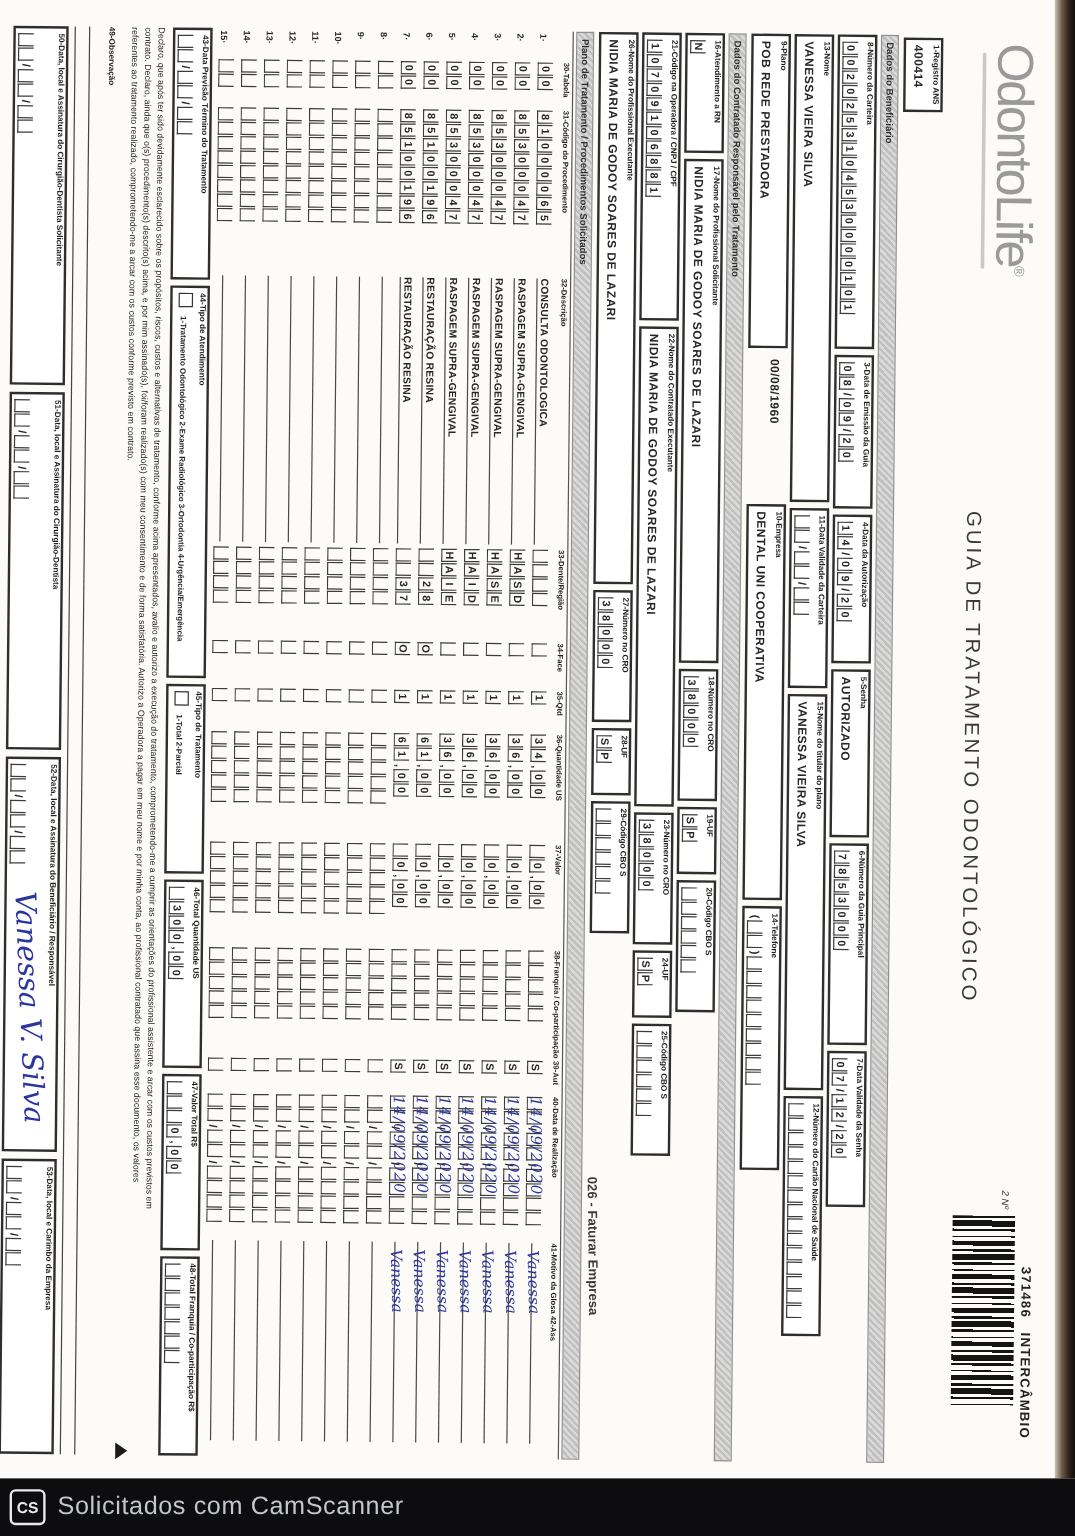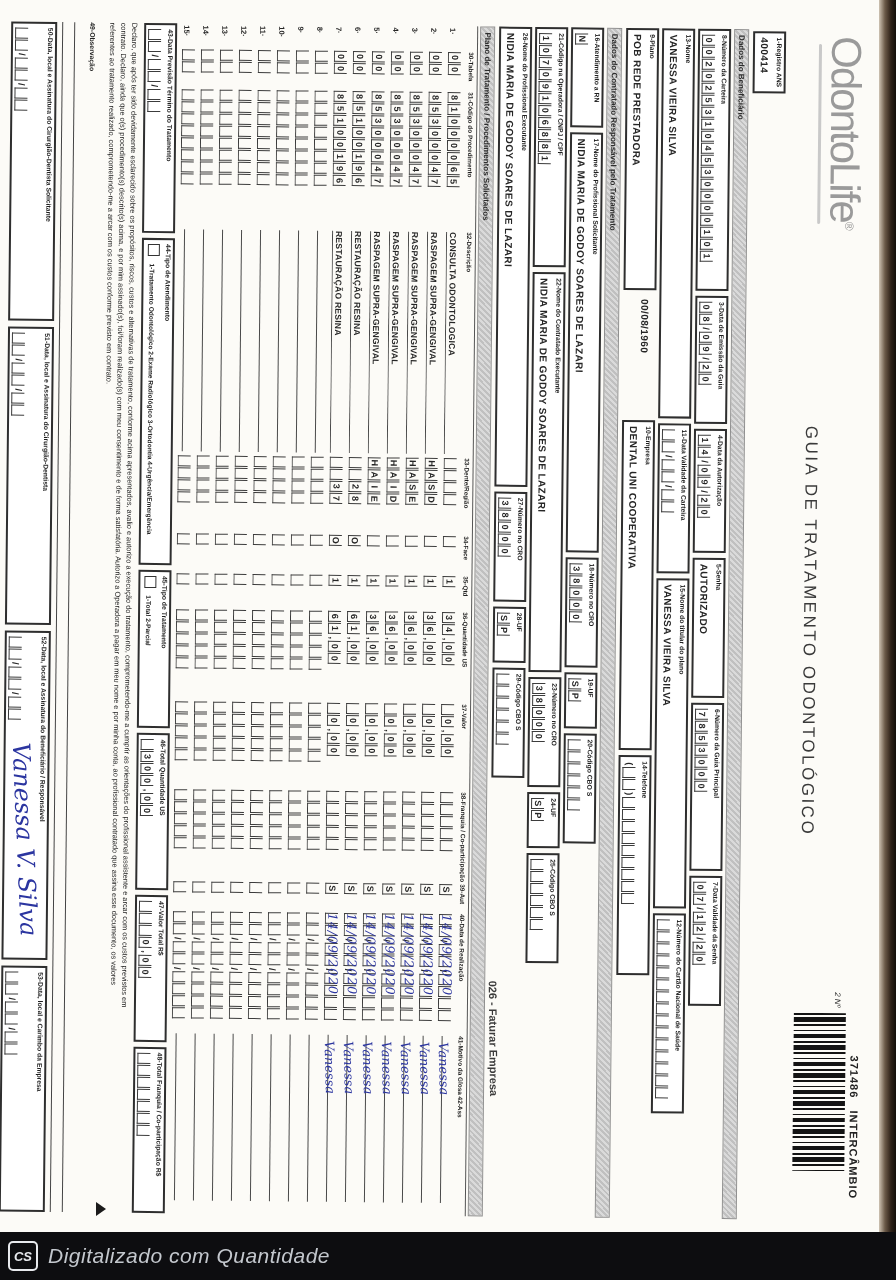"CS" .cam-bar { font-style: italic -> none }
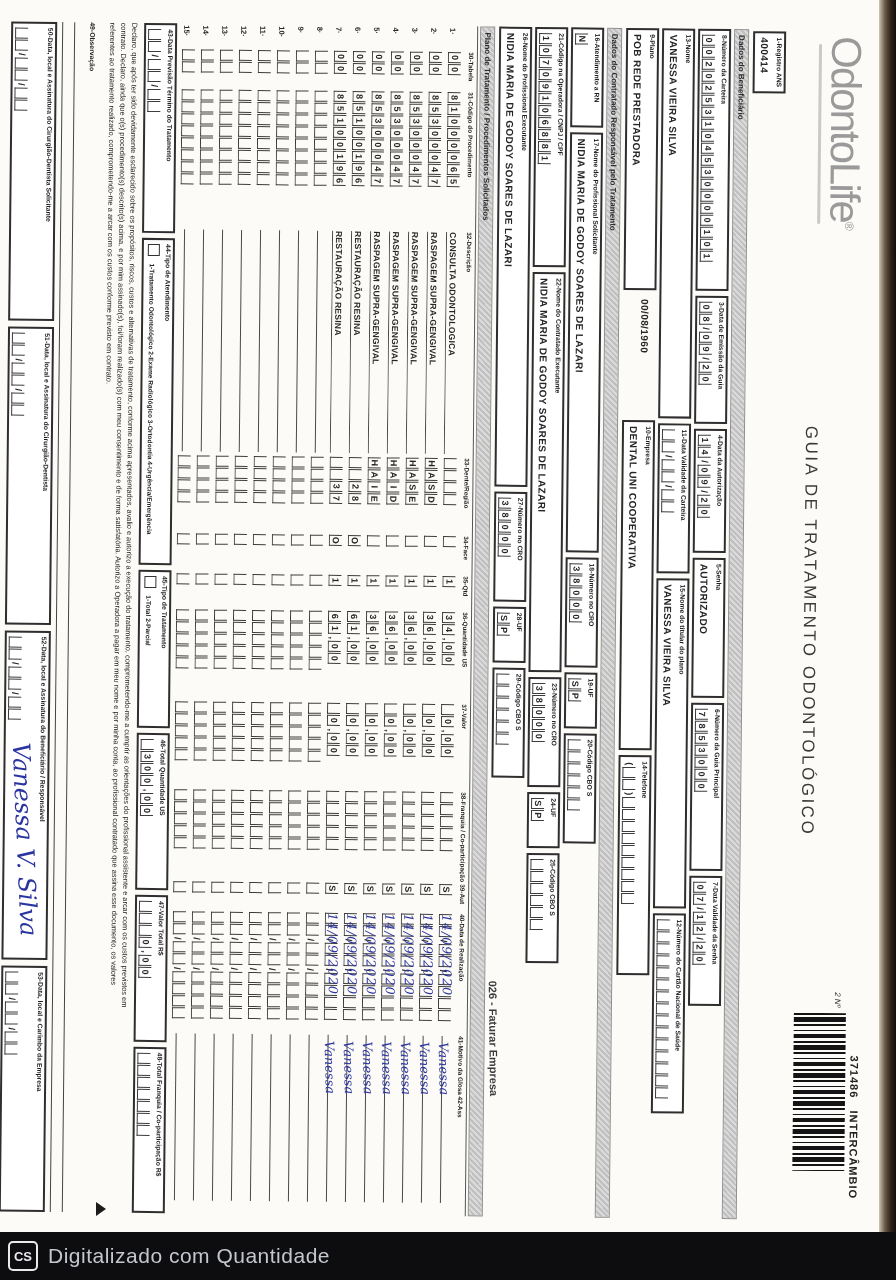"Digitalizado com Quantidade" div.cam-text { text: Digitalizado com Quantidade -> Solicitados com CamScanner }
